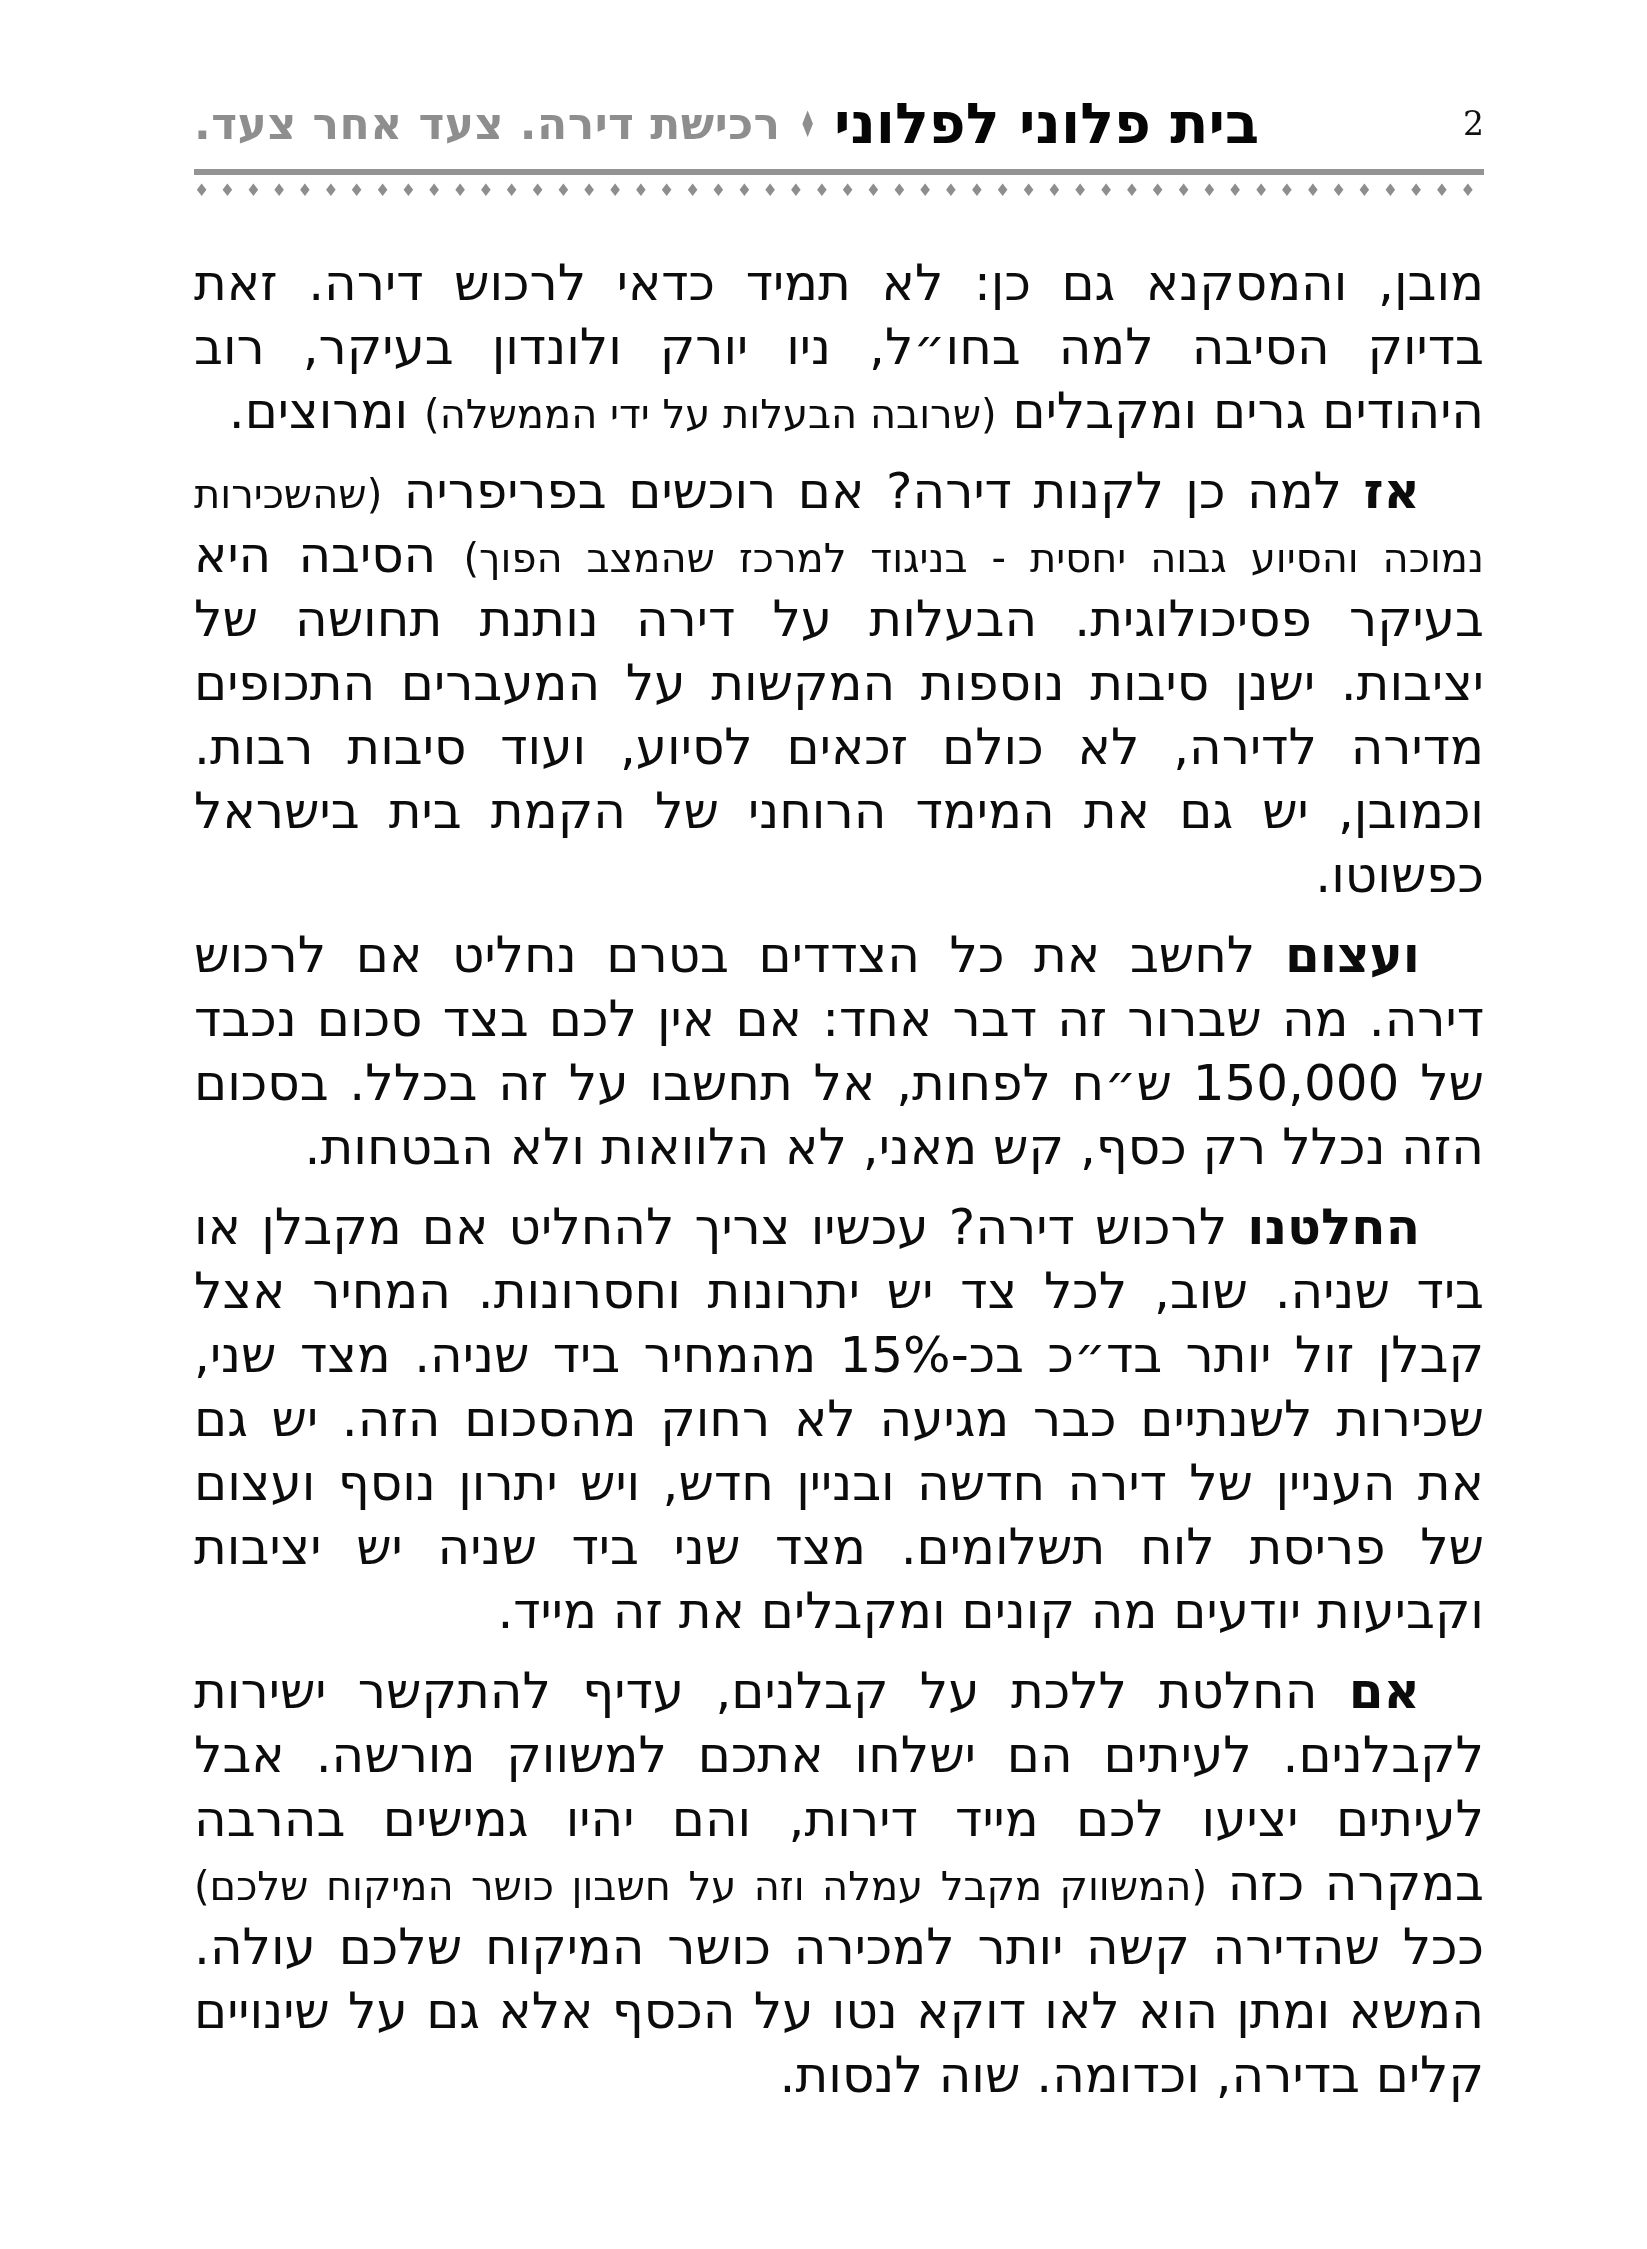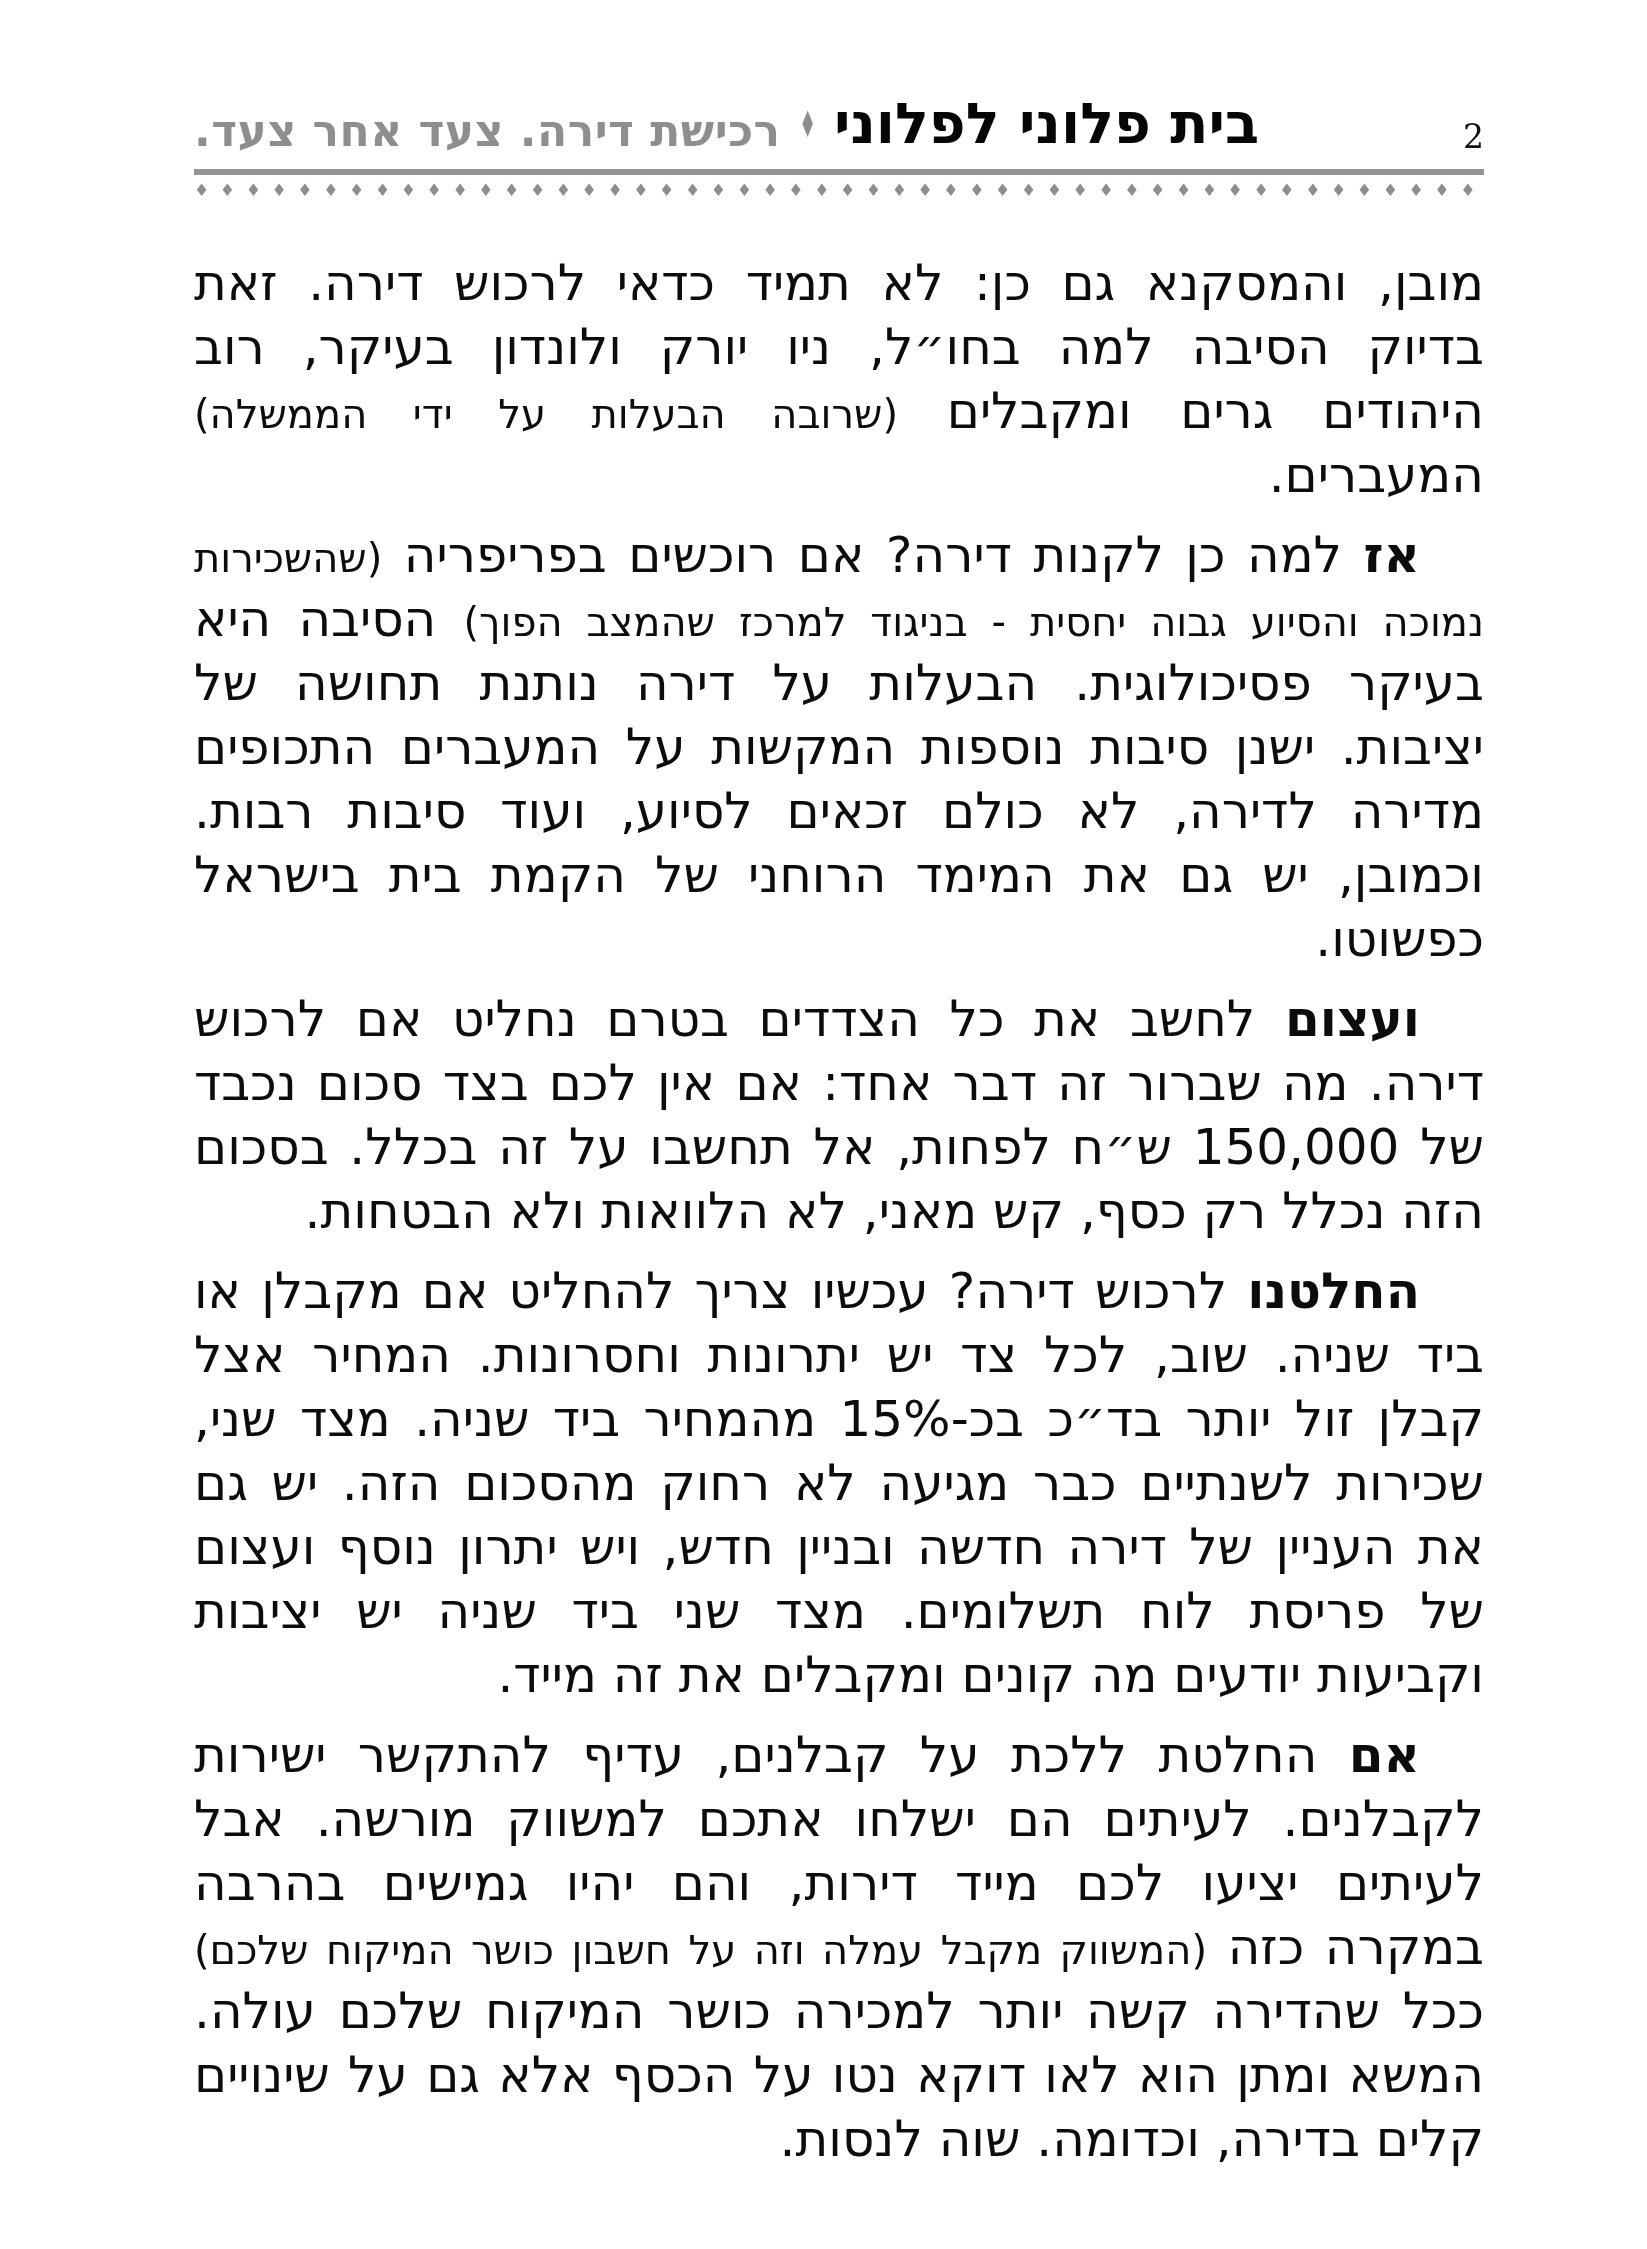"רכישת דירה. צעד אחר צעד." .header-line { align-items: flex-end -> center }
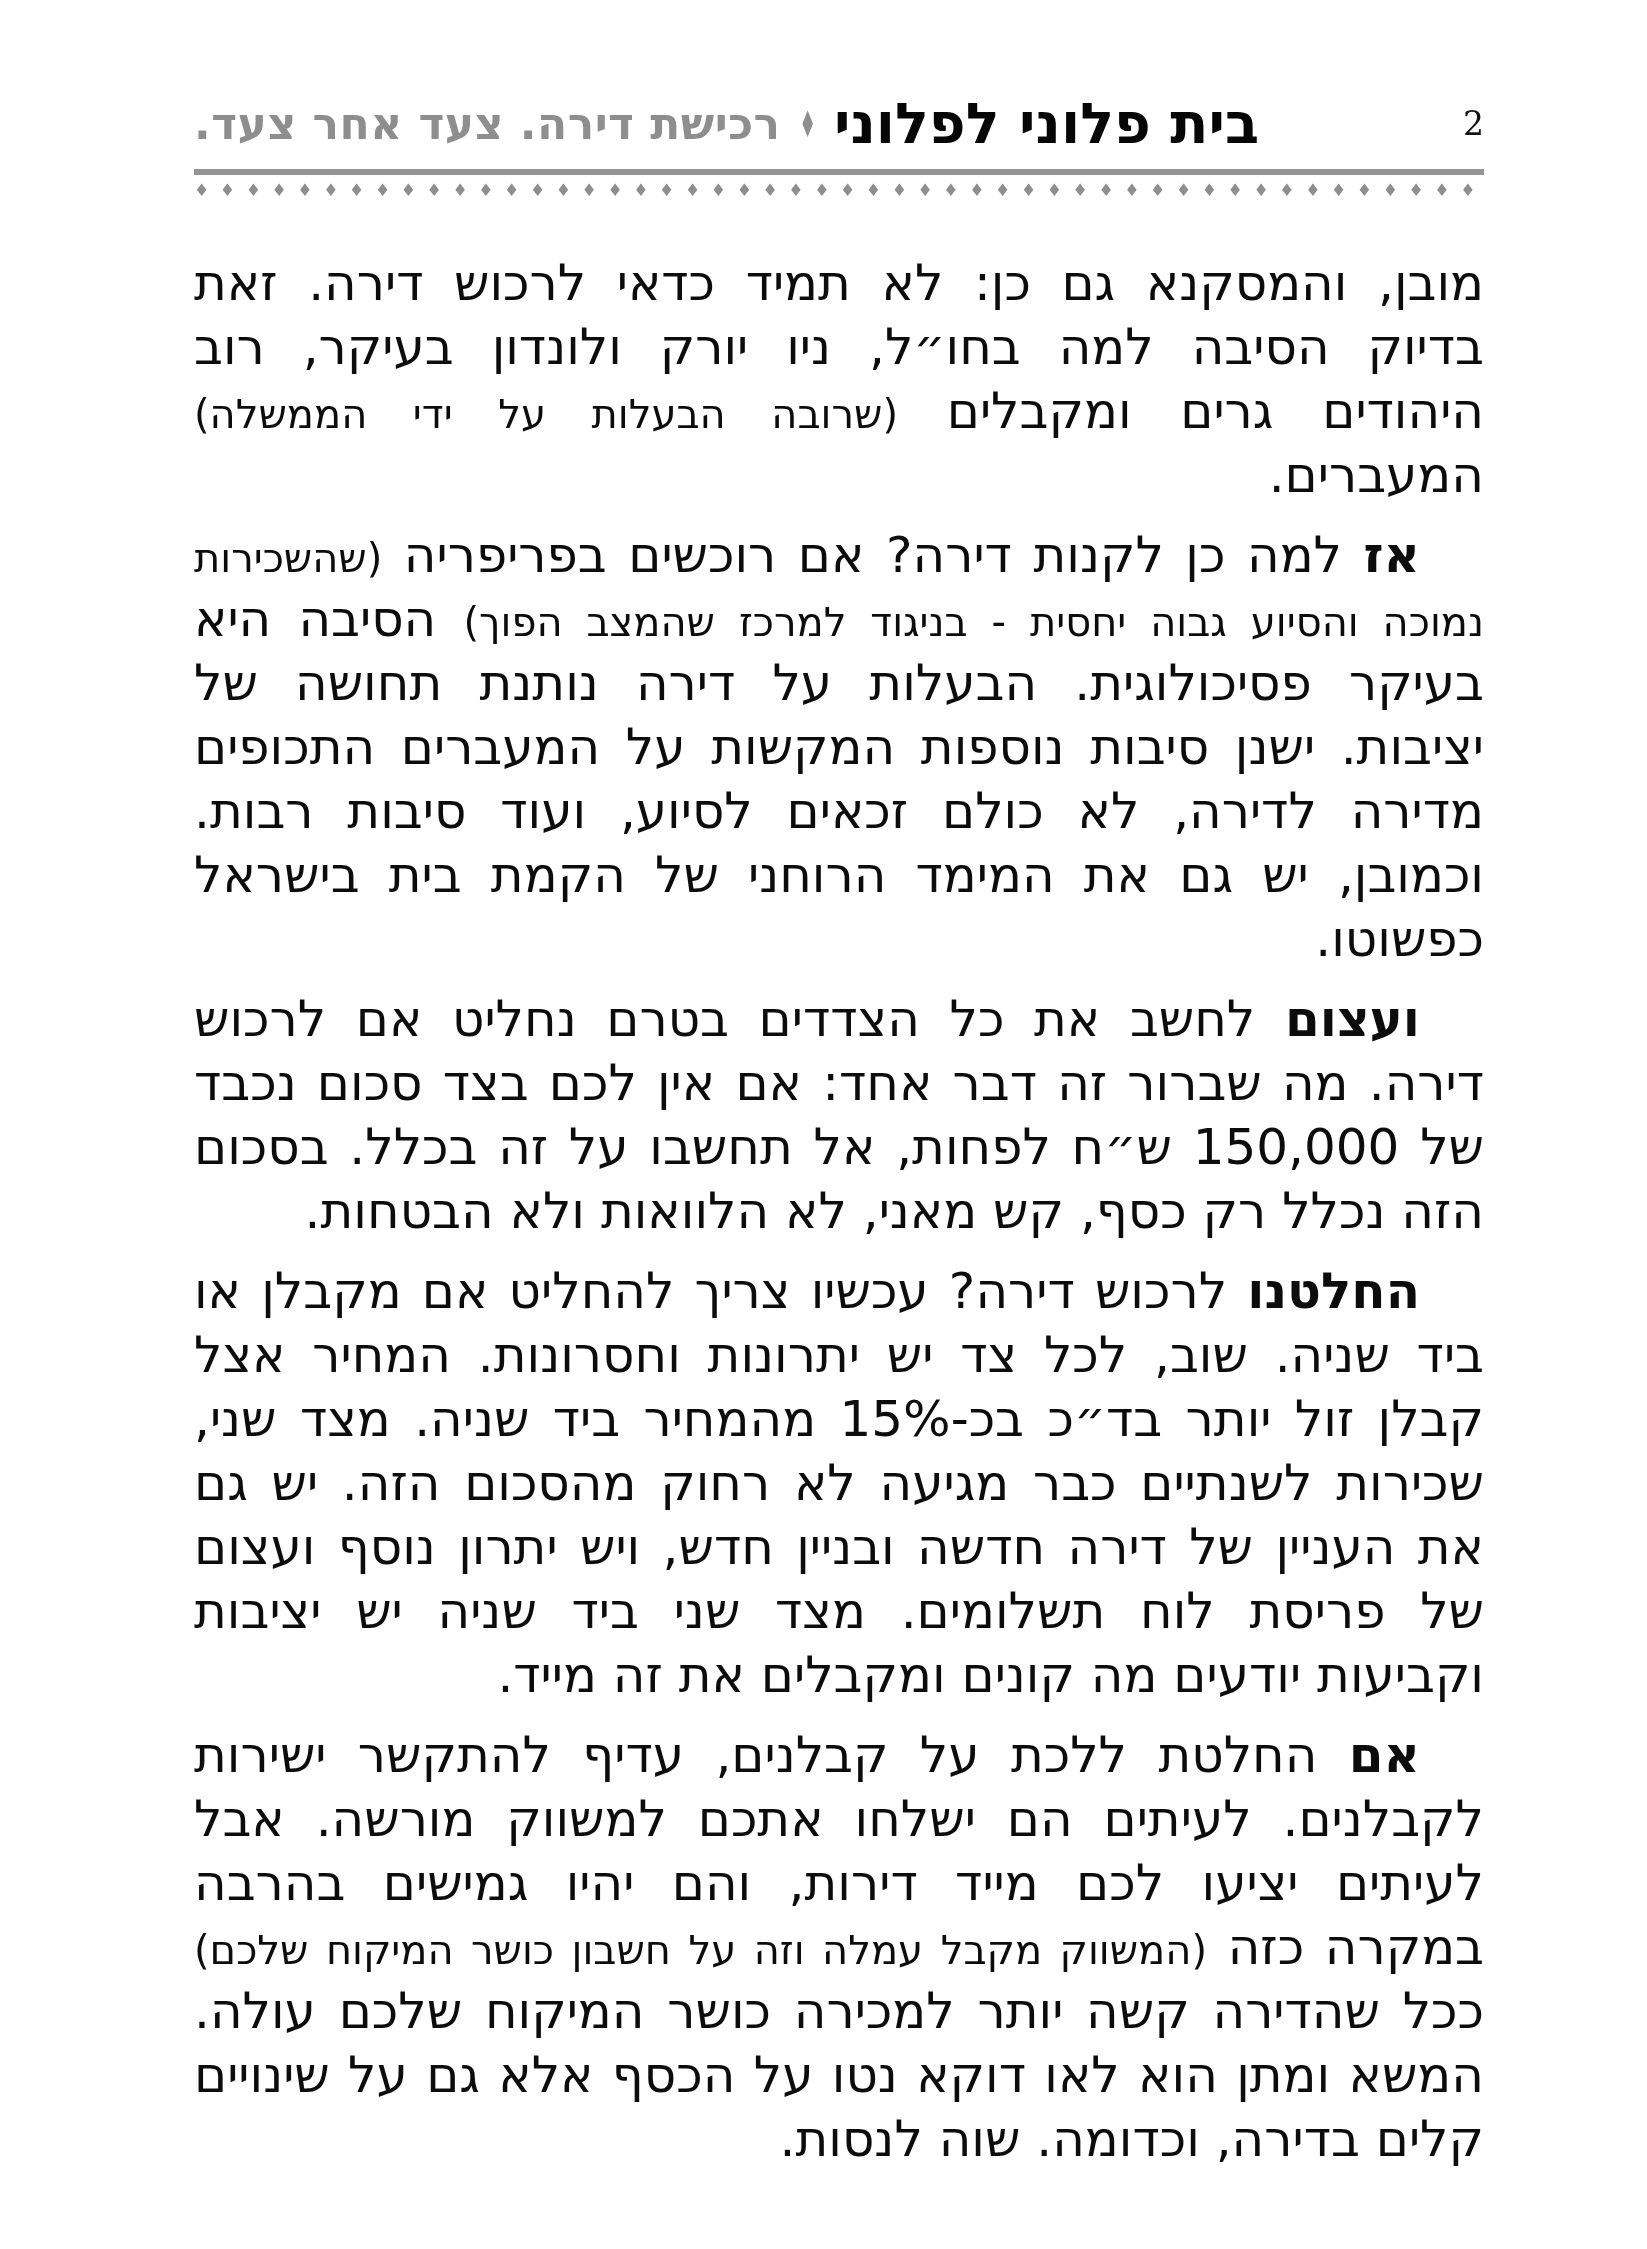"המעברים." span { text: המעברים -> ומרוצים }
